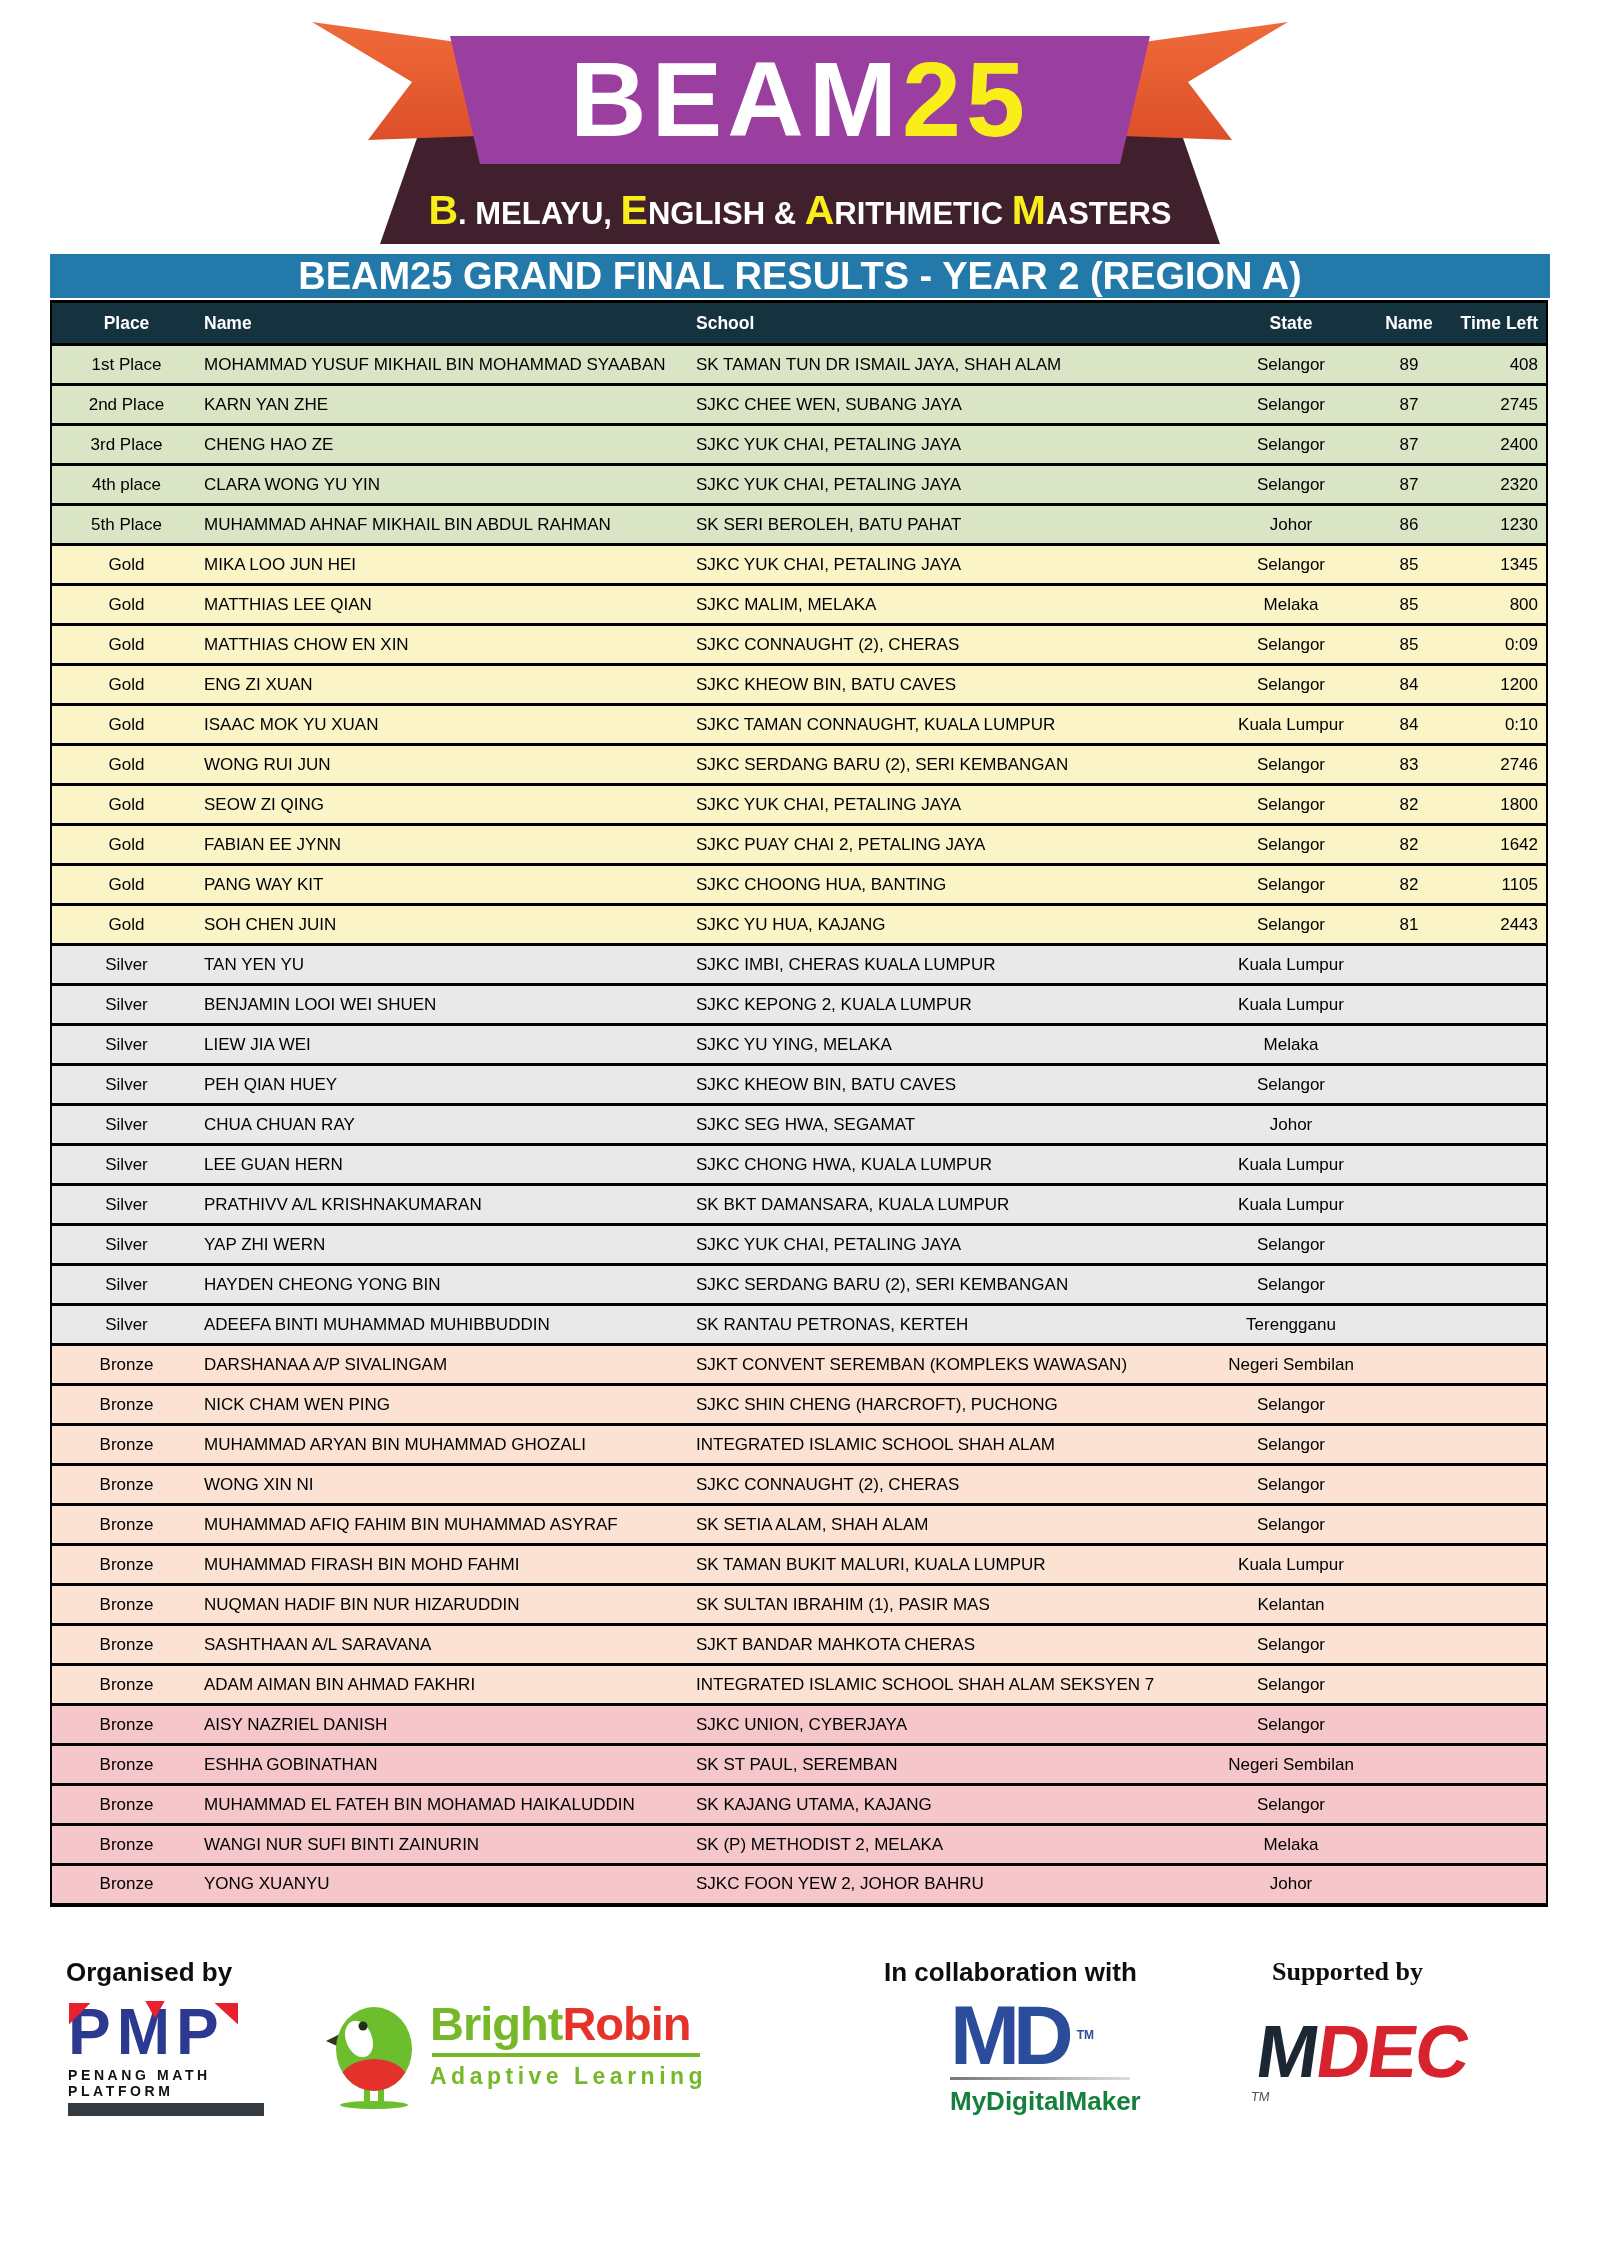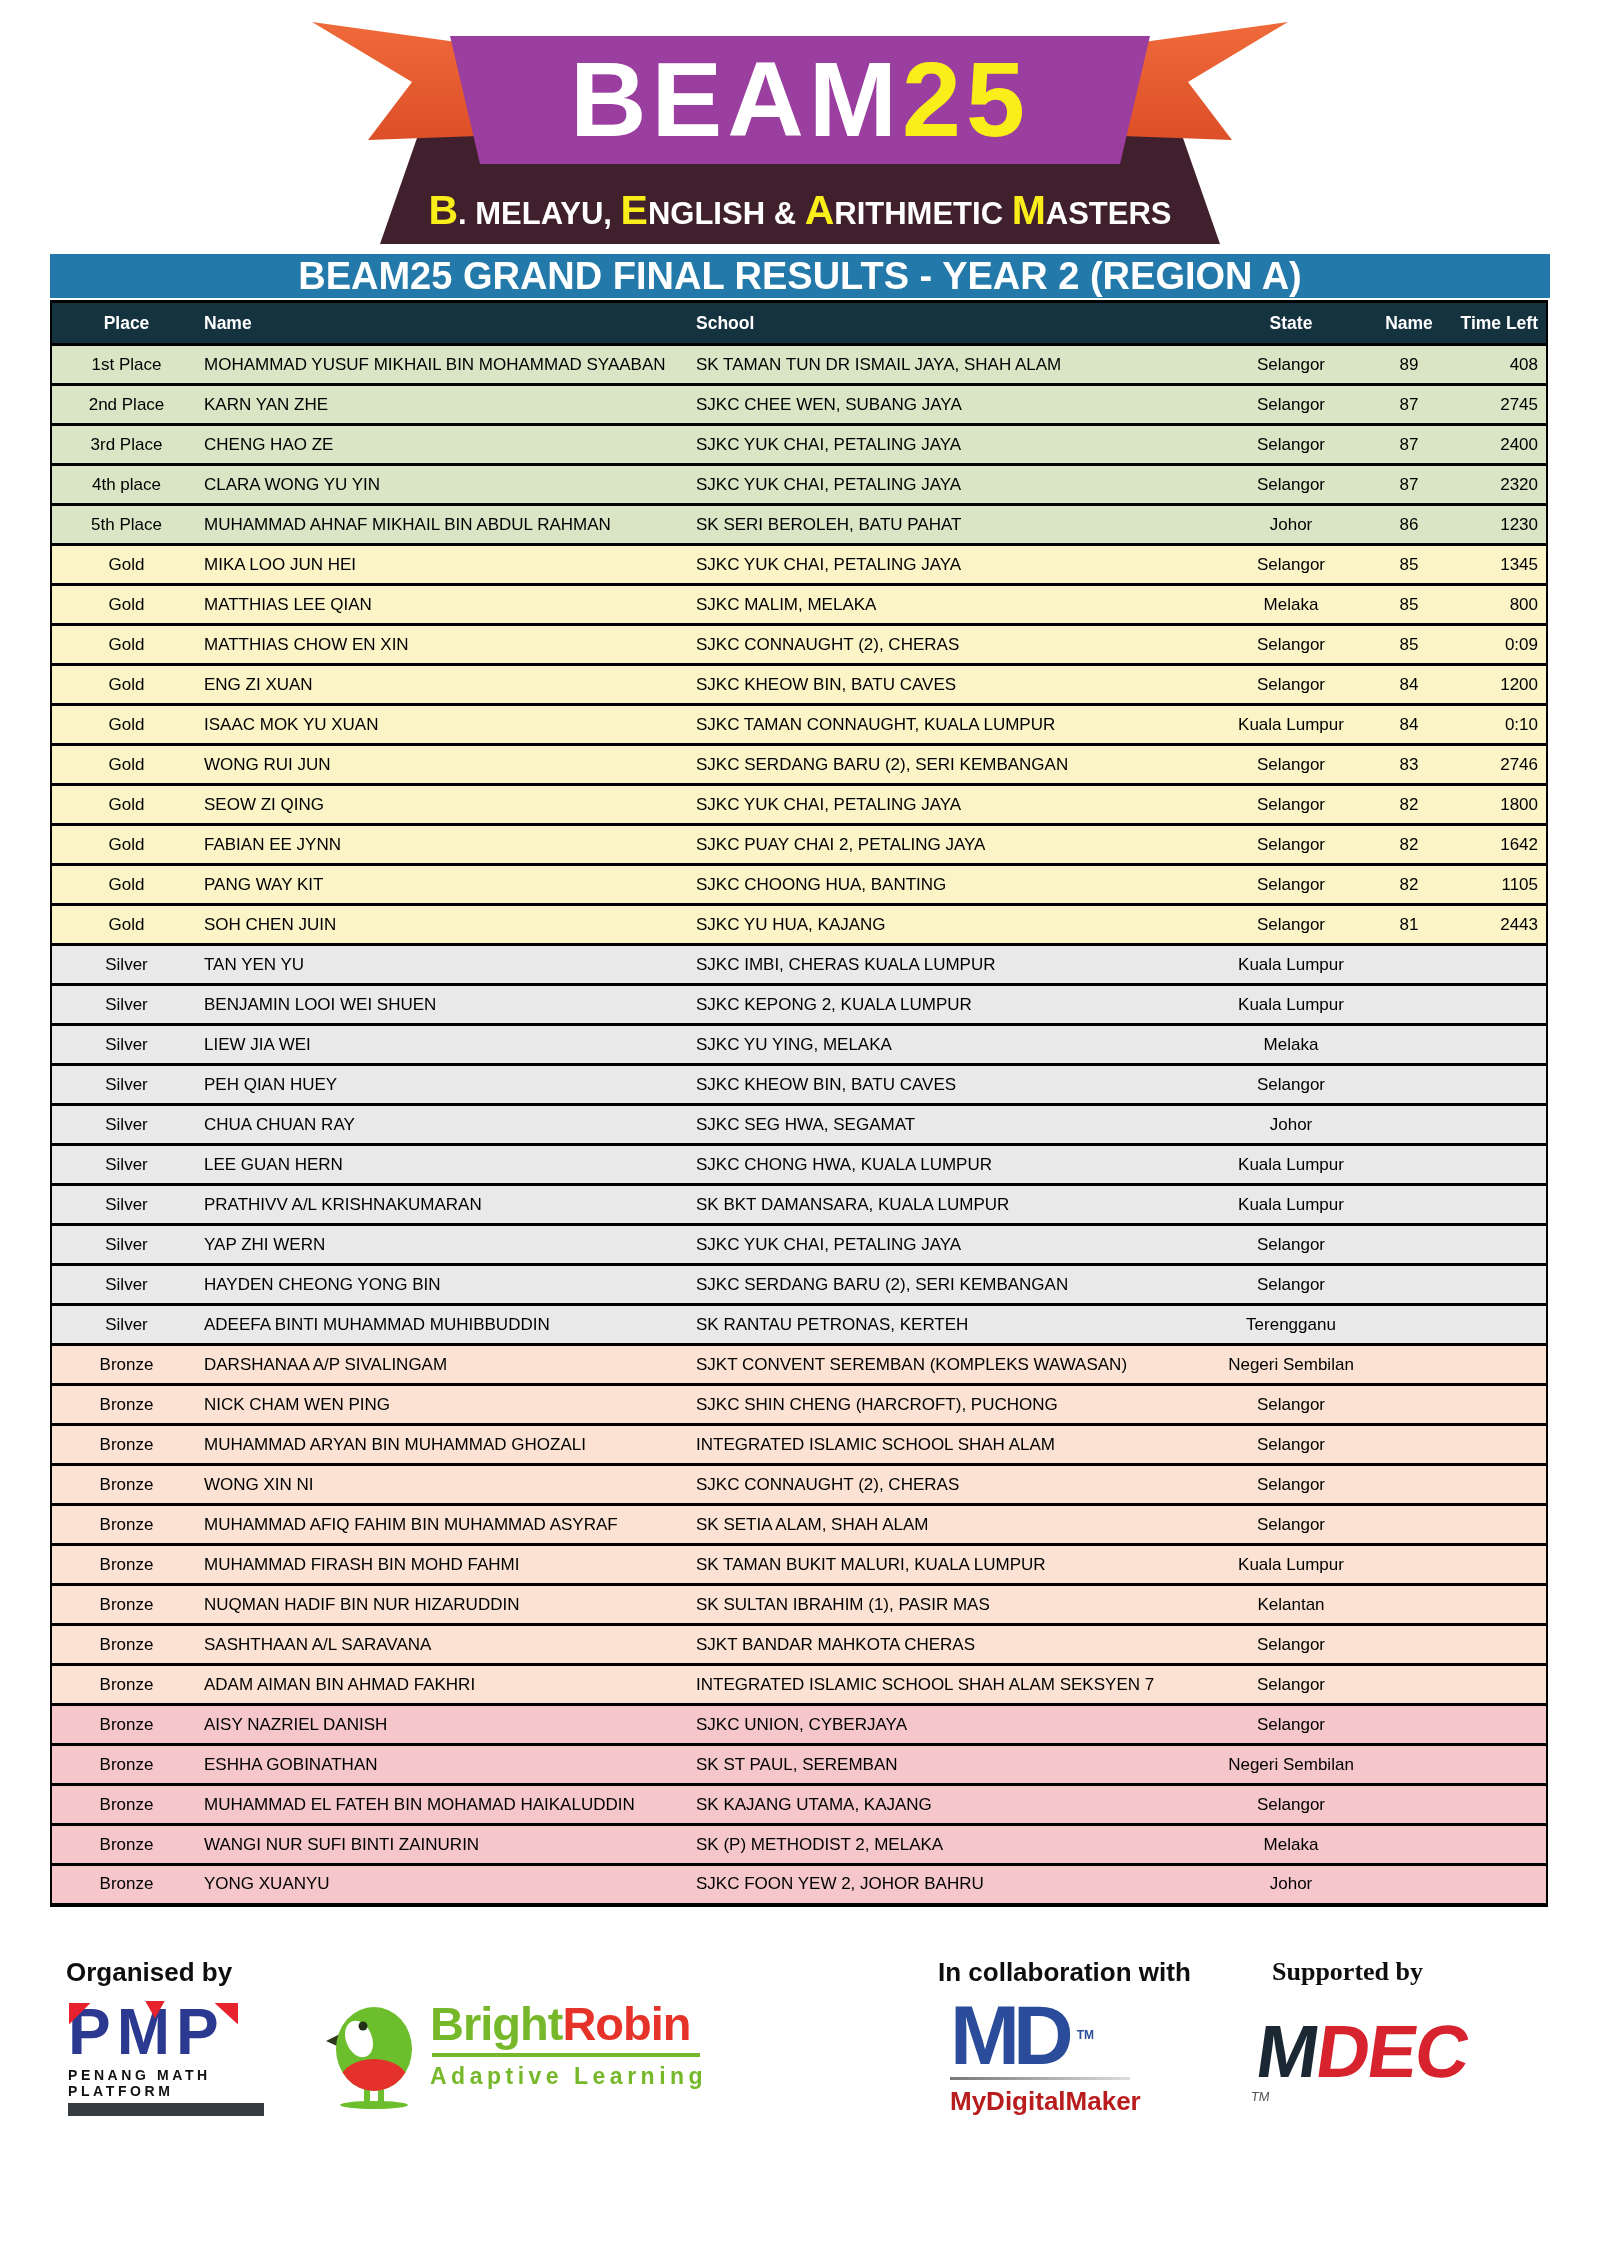"In collaboration with" .cap-collab { left: 938px -> 884px }
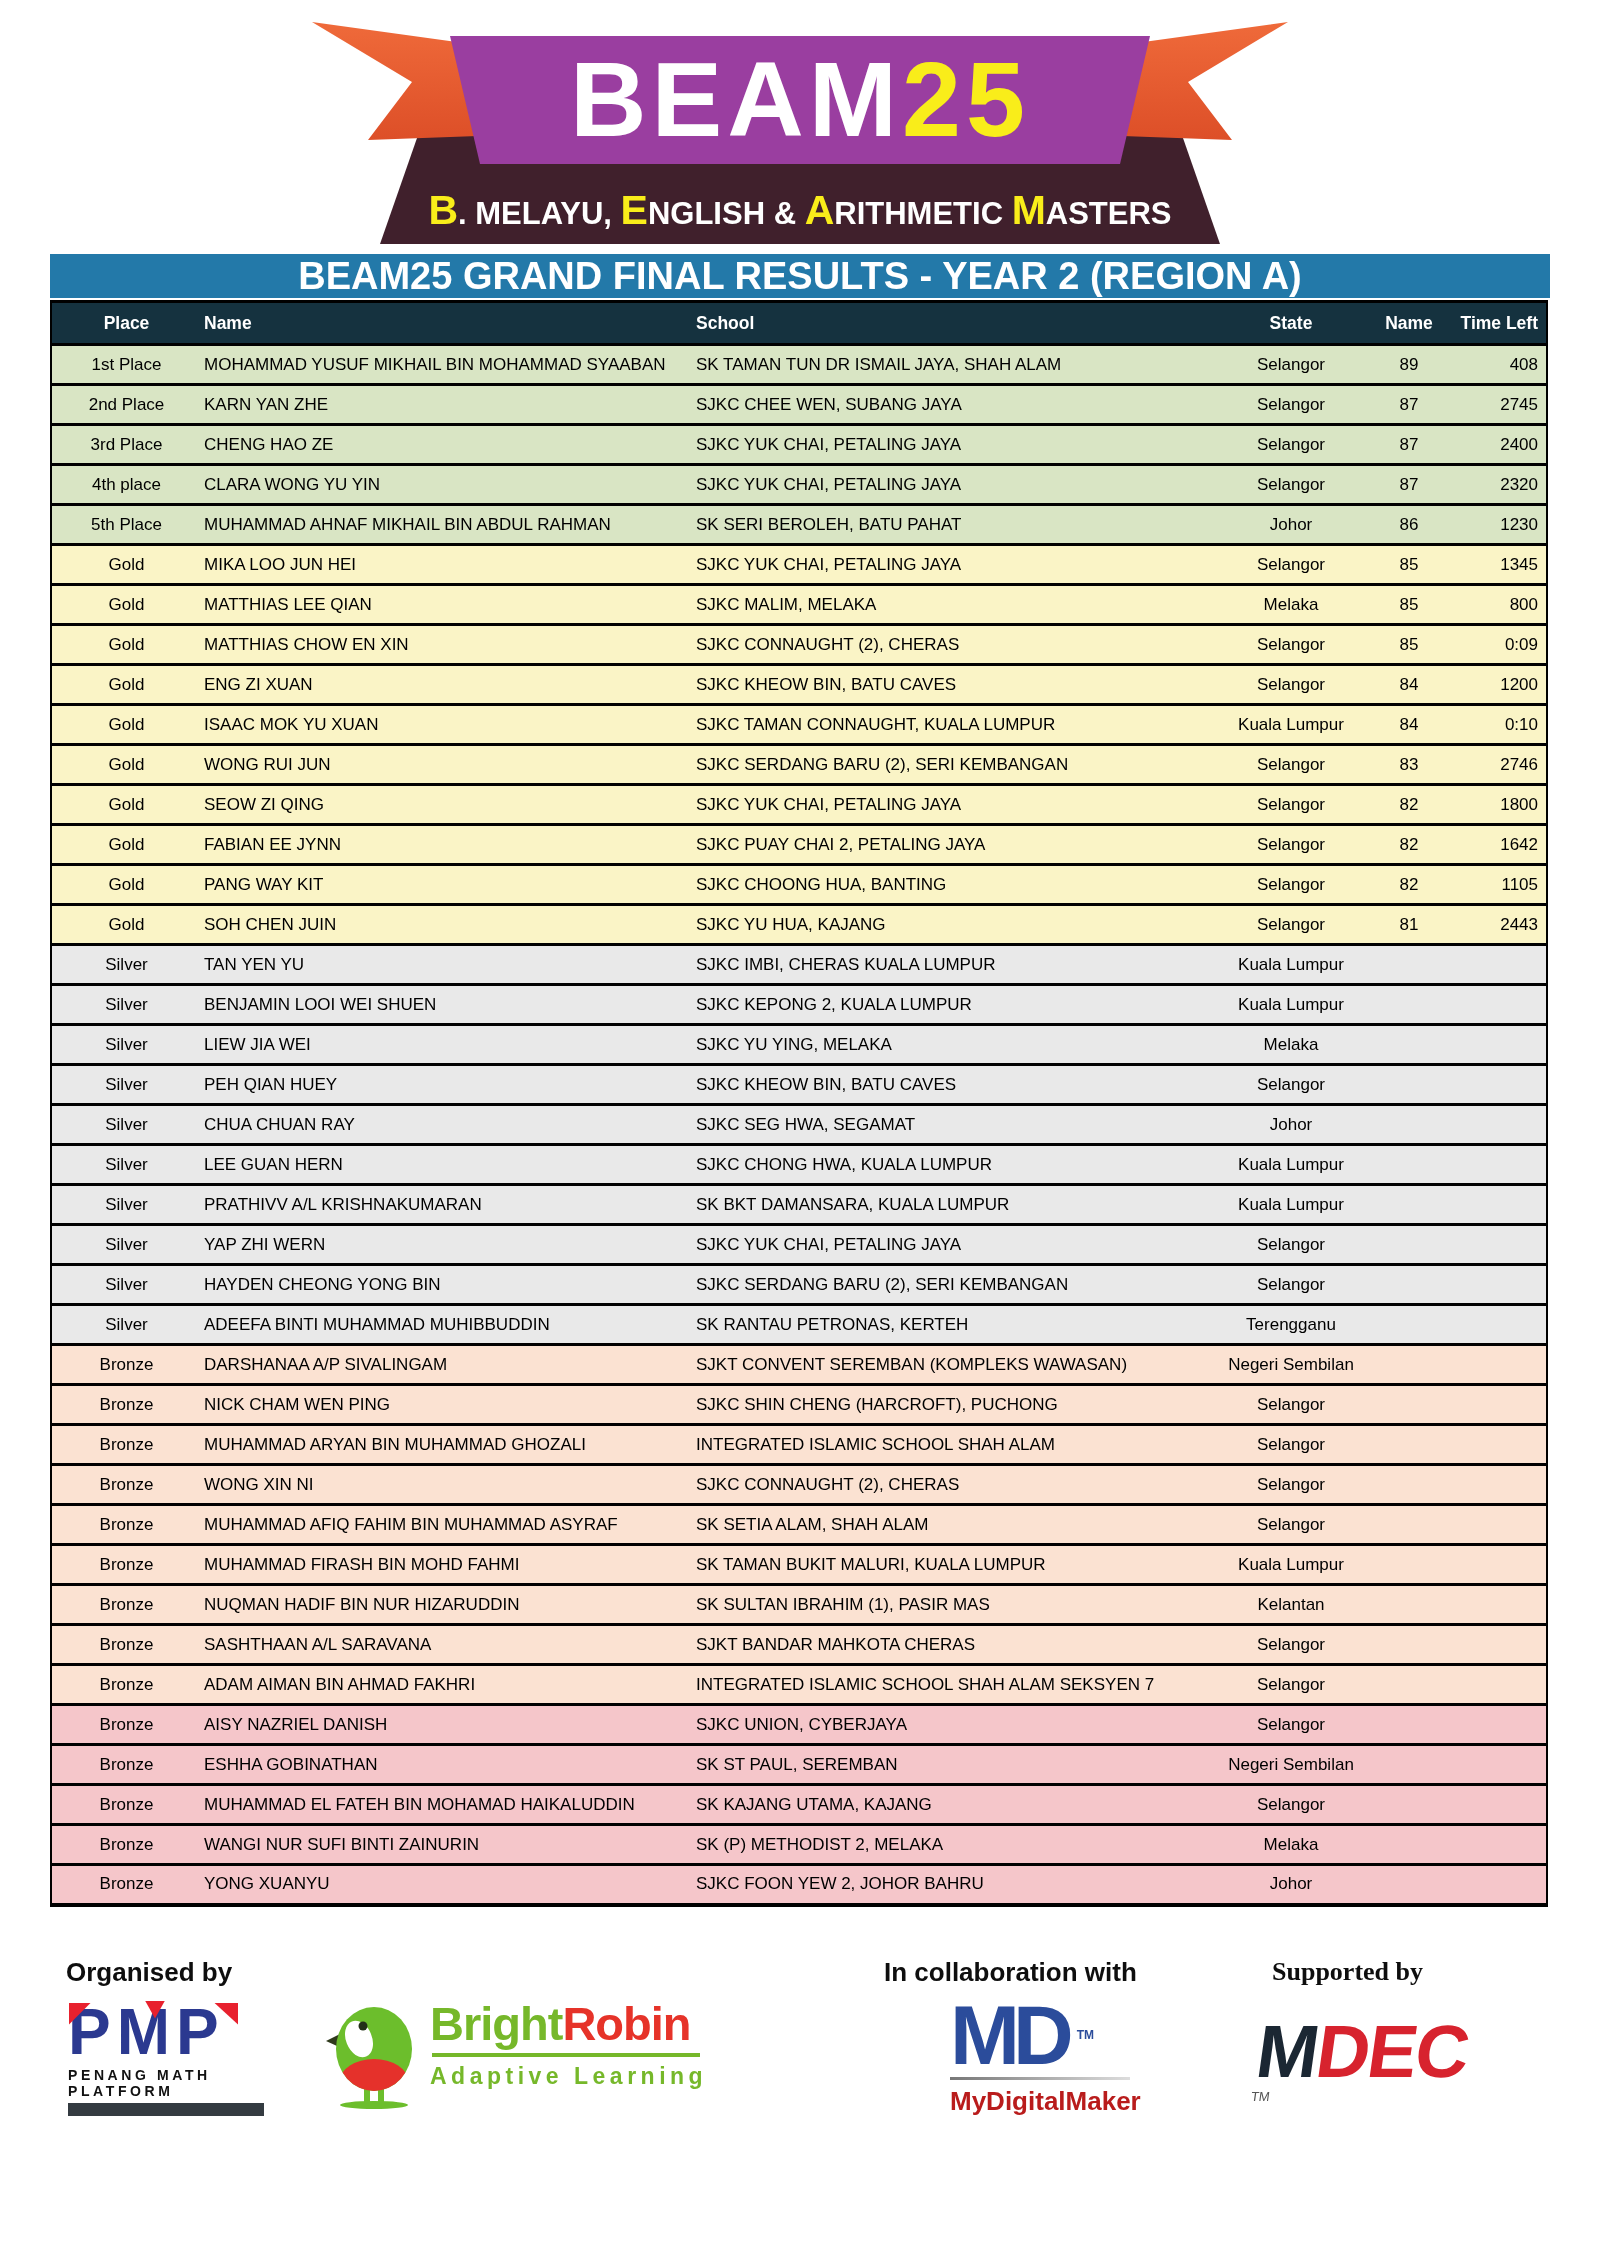"MyDigitalMaker" .mdm-label { color: #b91c1c -> #15803d }
